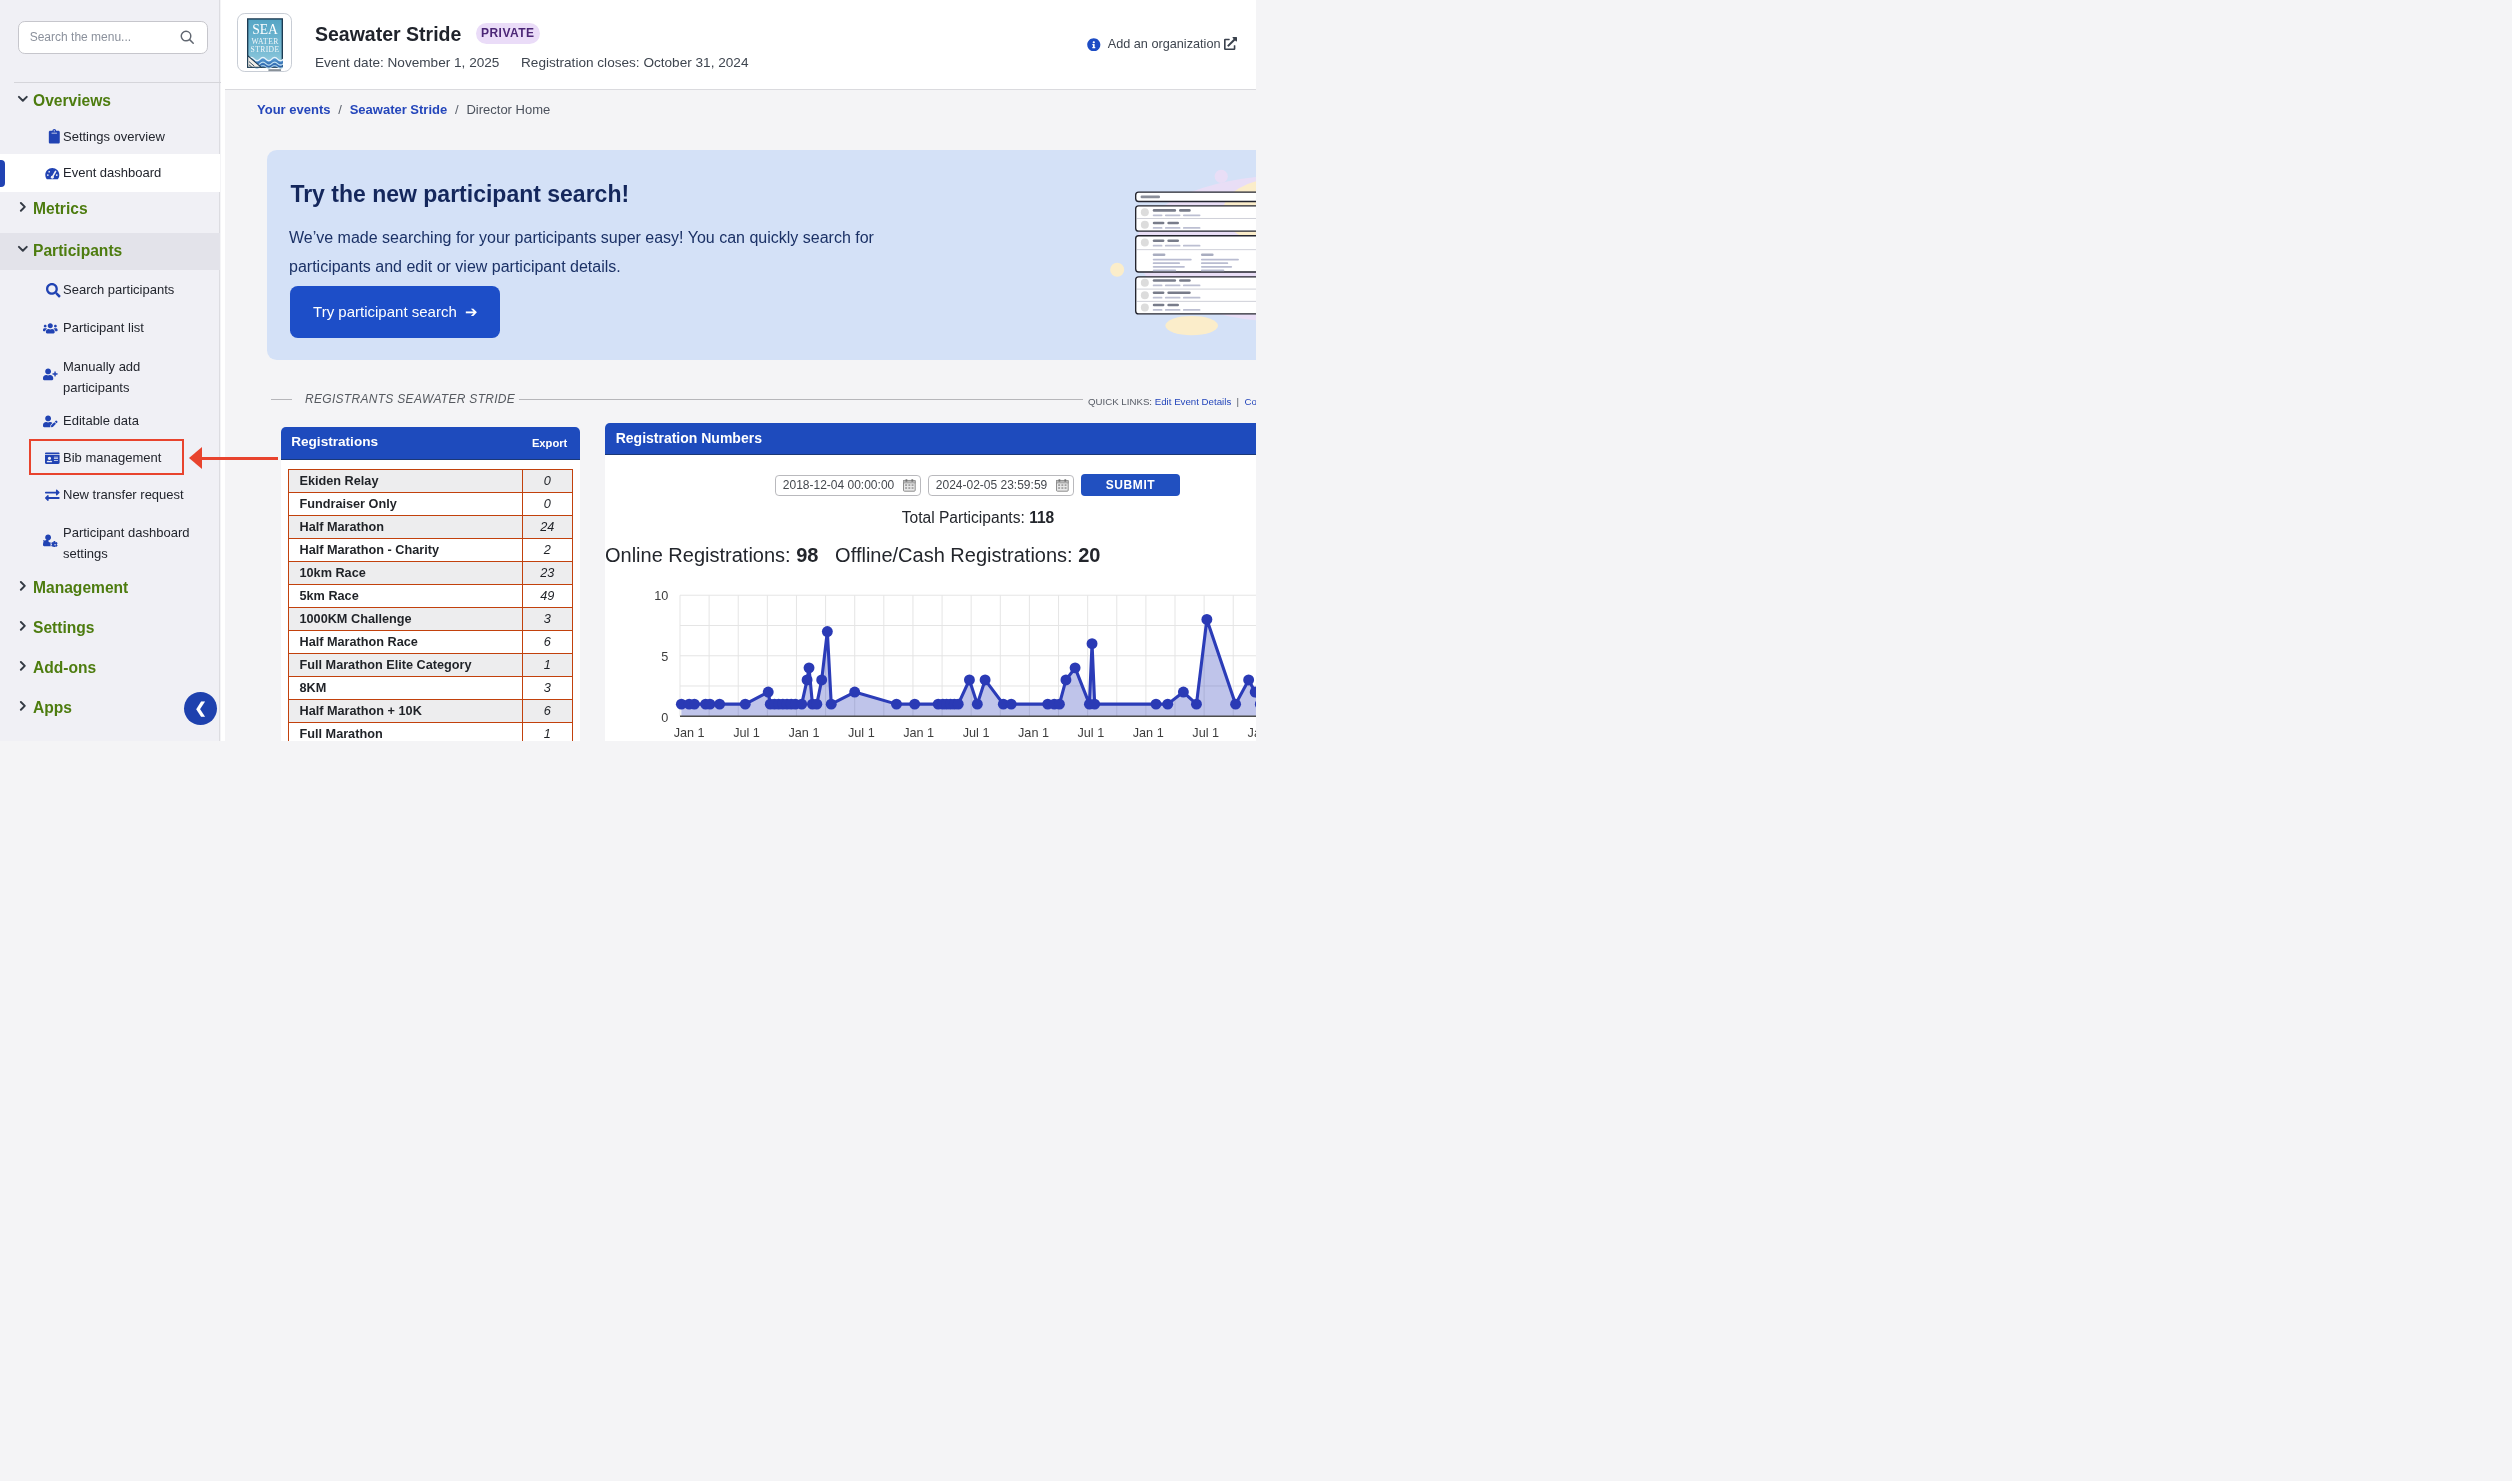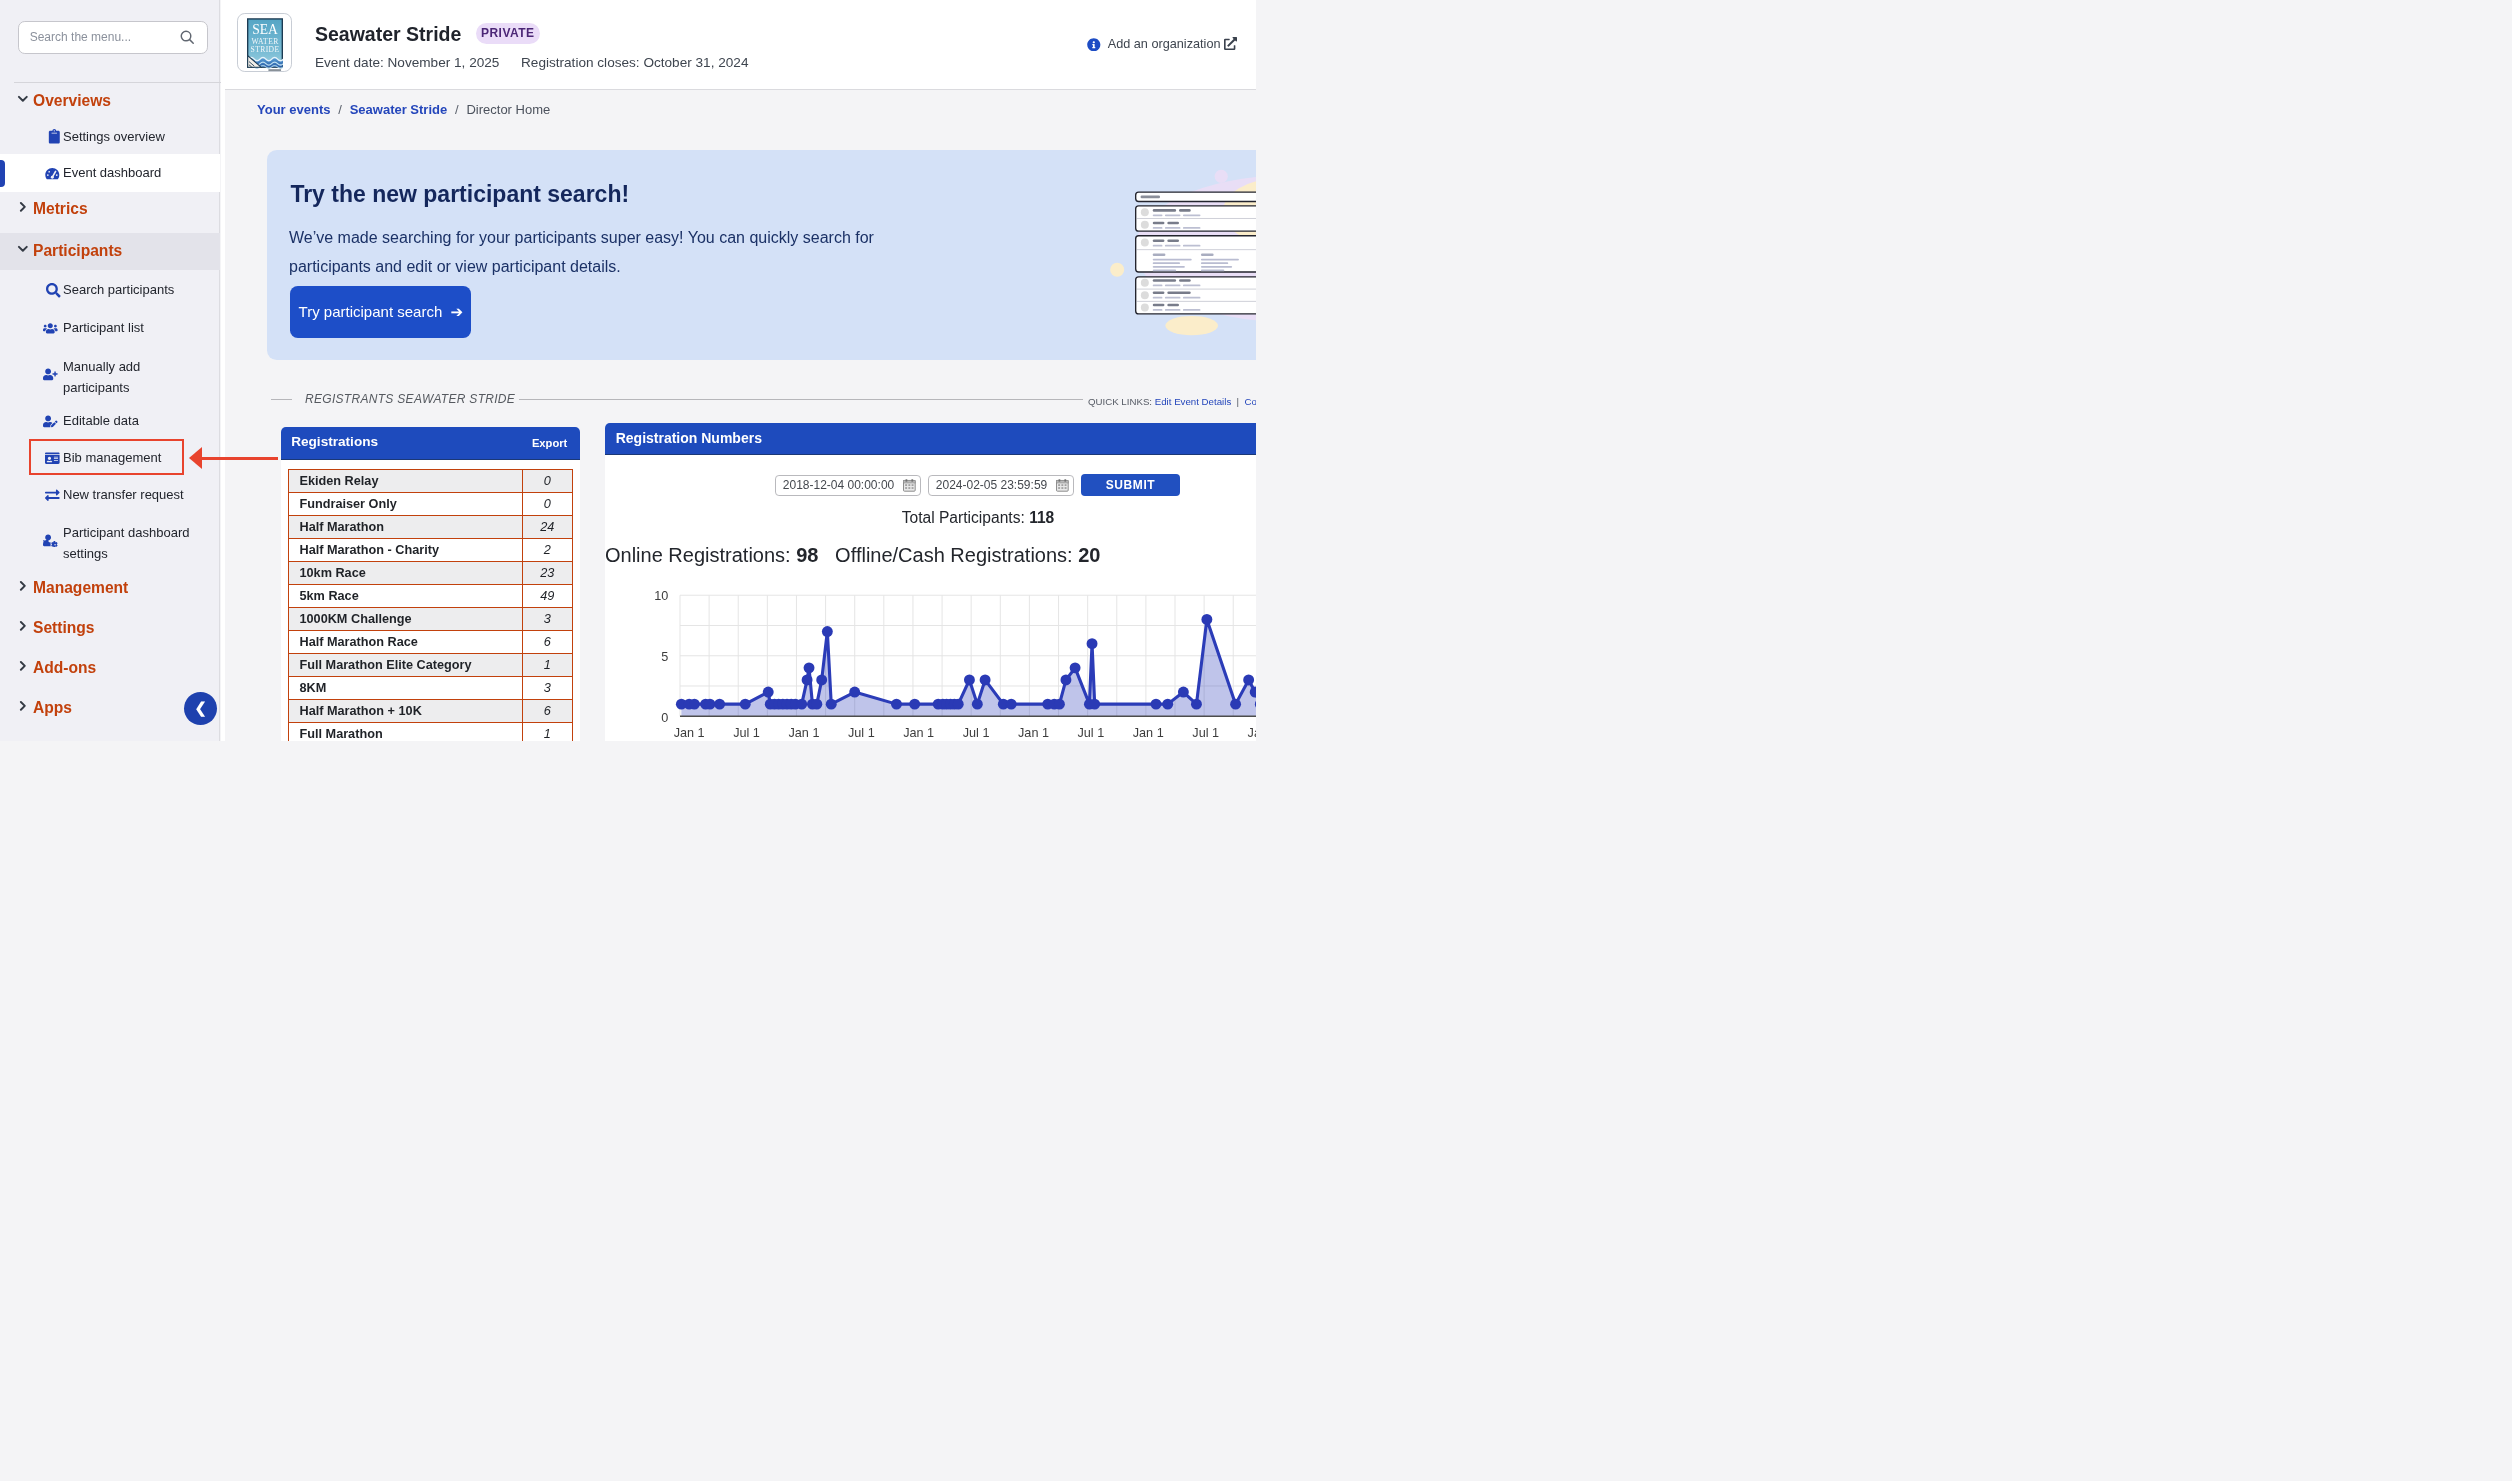"Overviews" .mhead { color: #c2410c -> #4d7c0f }
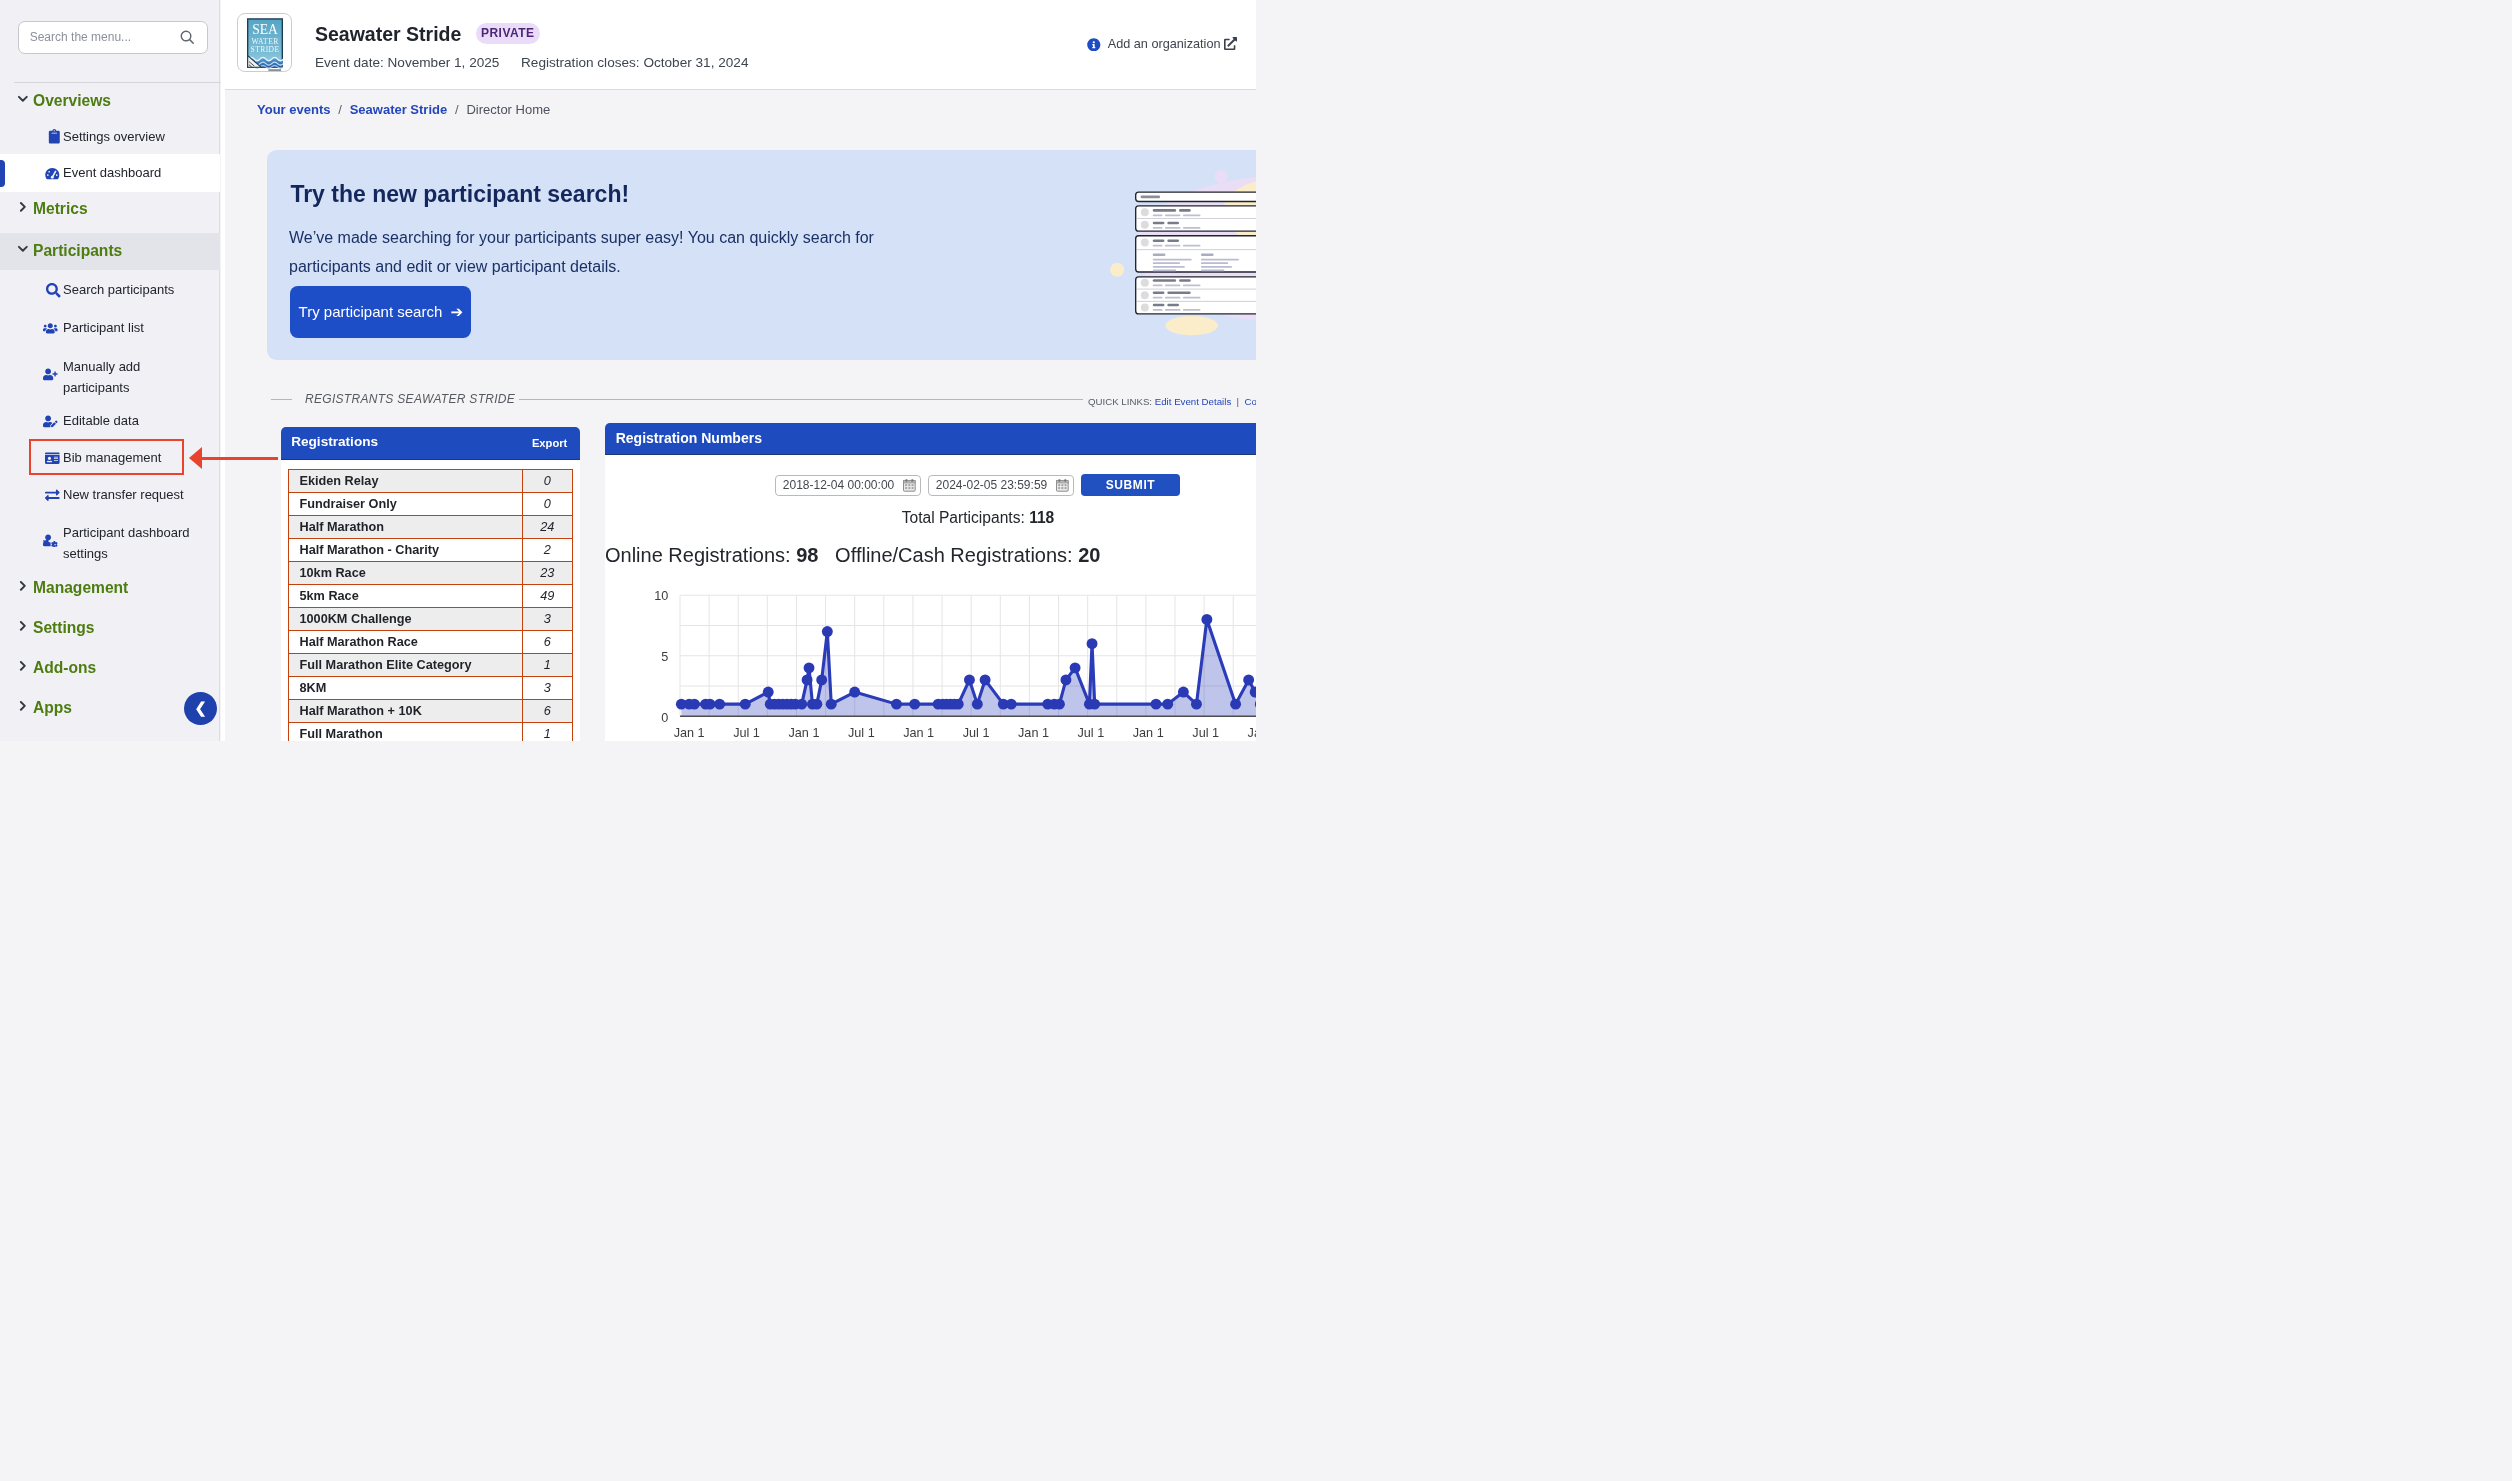"Try participant search ➔" #trybtn { width: 181px -> 210px }
